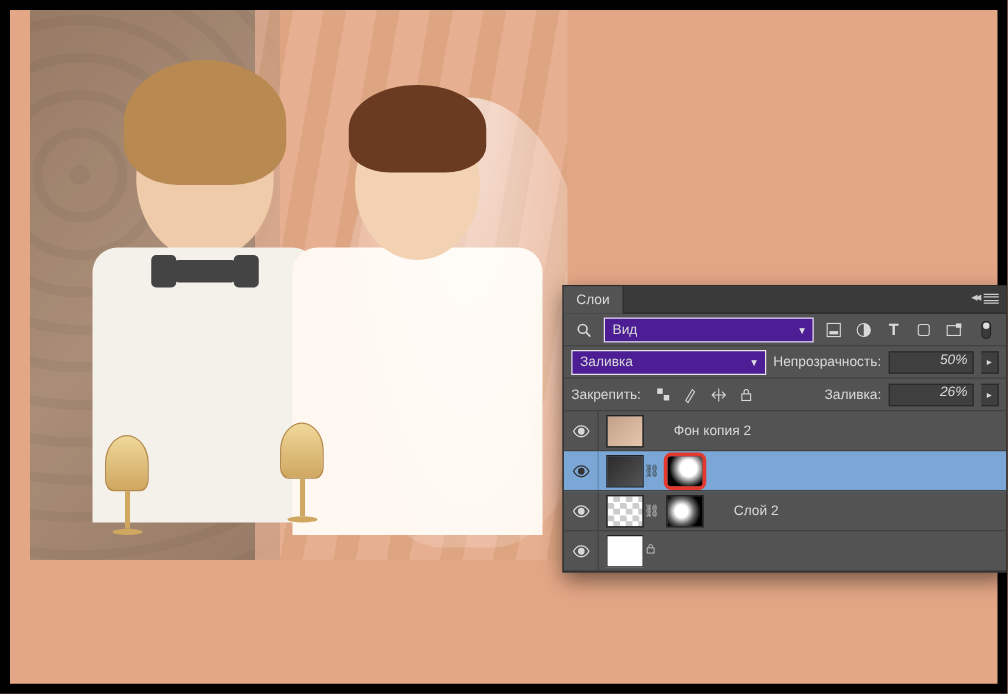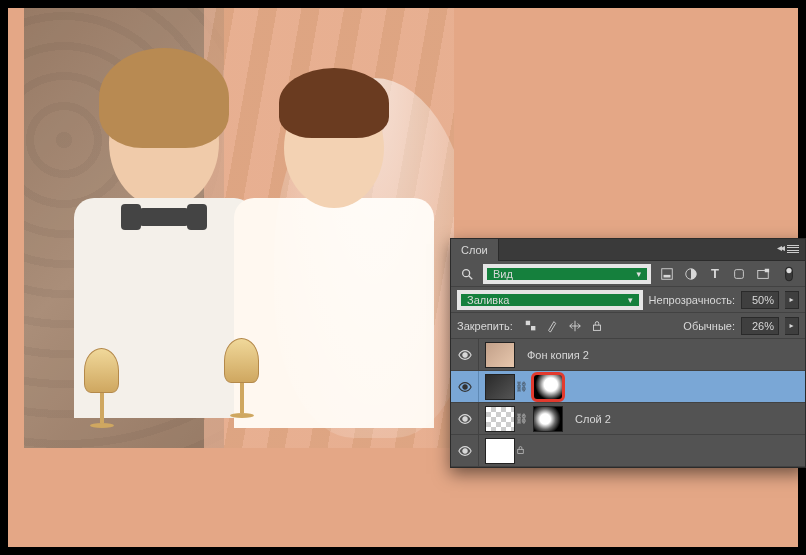"Слои" .panel { top: 238px -> 228px }
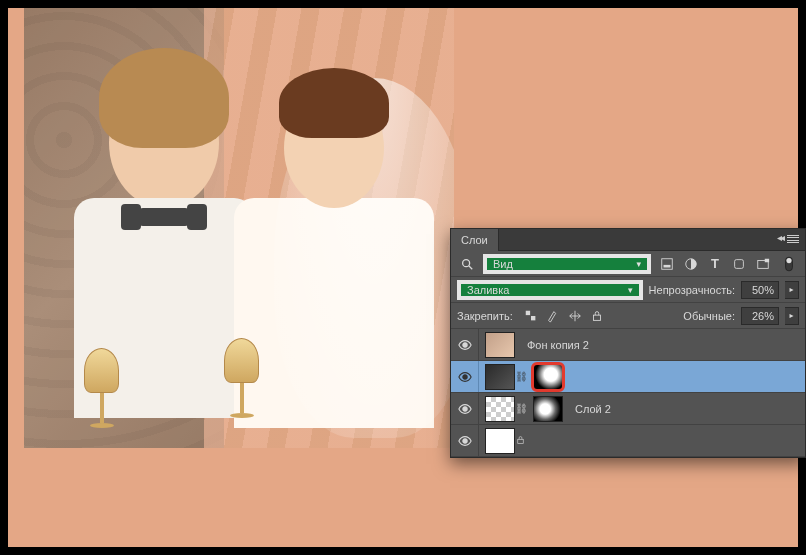"Вид" .select { background: #15803d -> #4c1d95; border: 4px solid #e5e5e5 -> 1px solid #e5e5e5 }
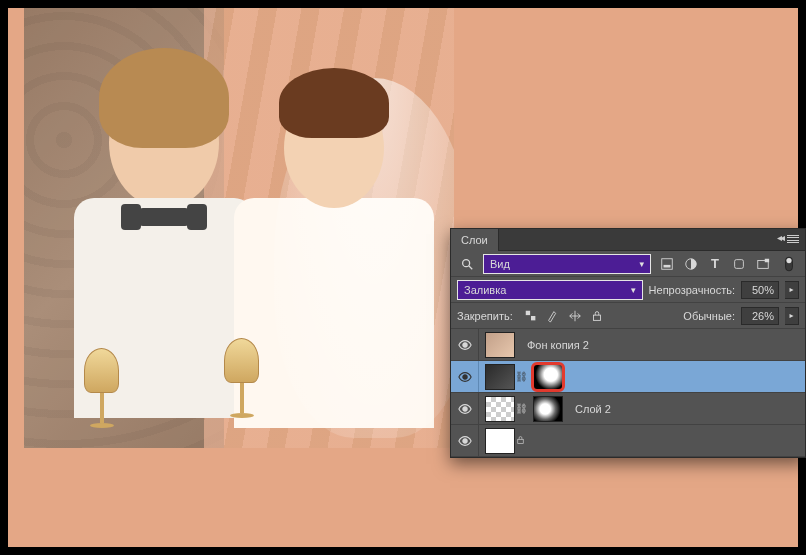"50%" .numbox { align-items: center -> flex-start; font-style: none -> italic; width: 38px -> 68px }
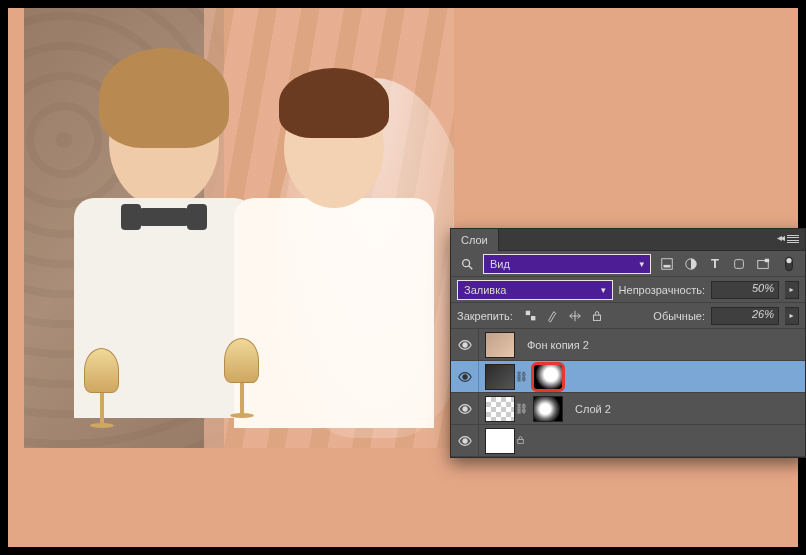"Обычные:" span.label { text: Обычные -> Заливка }
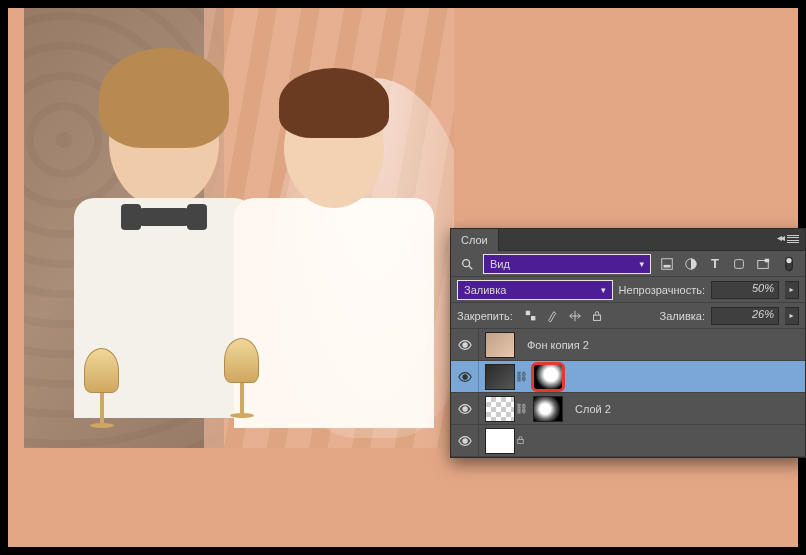"Фон копия 2" .layer-name { margin-left: 12px -> 24px }
